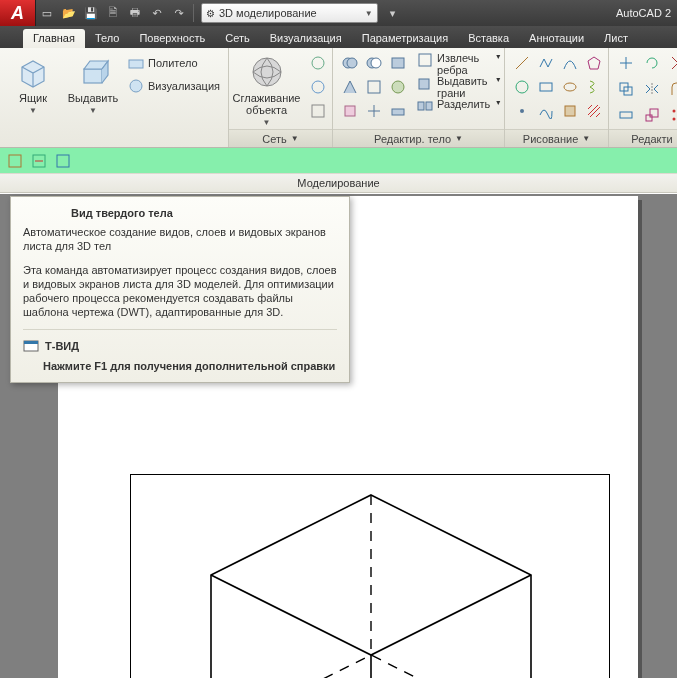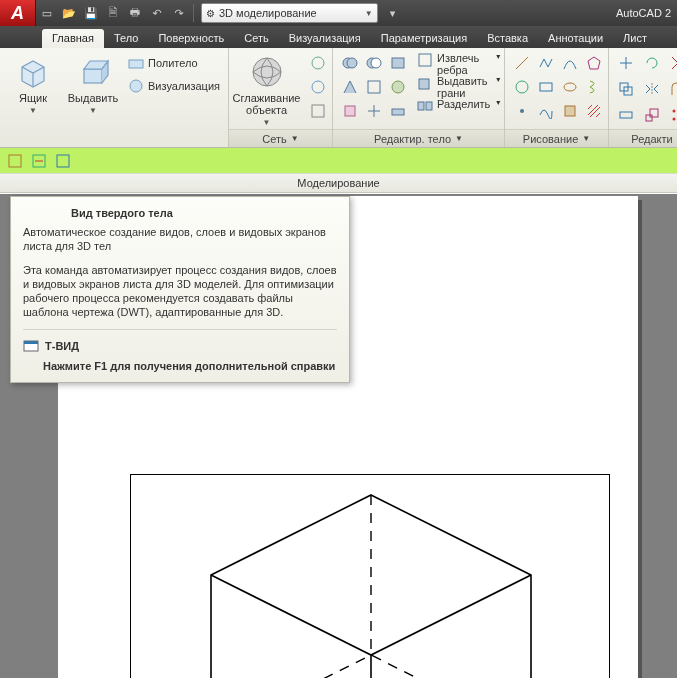"Главная" .menubar { padding-left: 42px -> 23px }
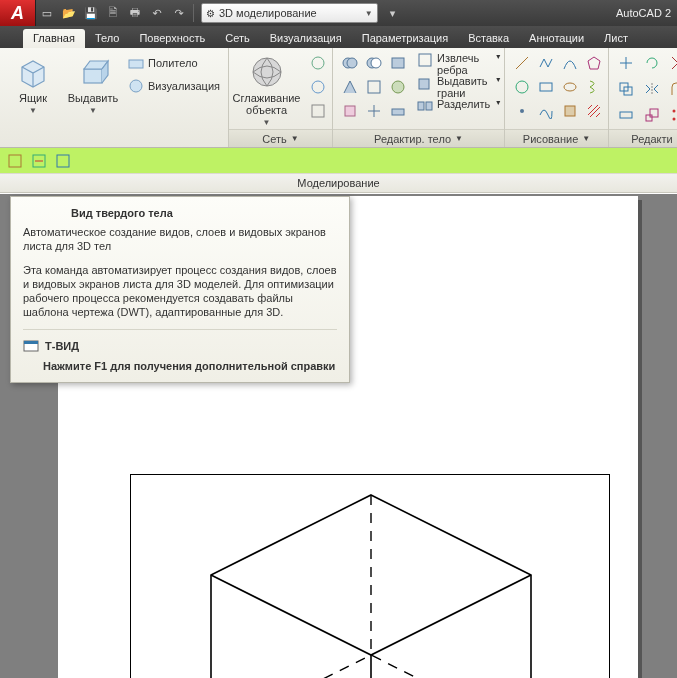"Моделирование" .subbar { background: #bef264 -> #86efac }
